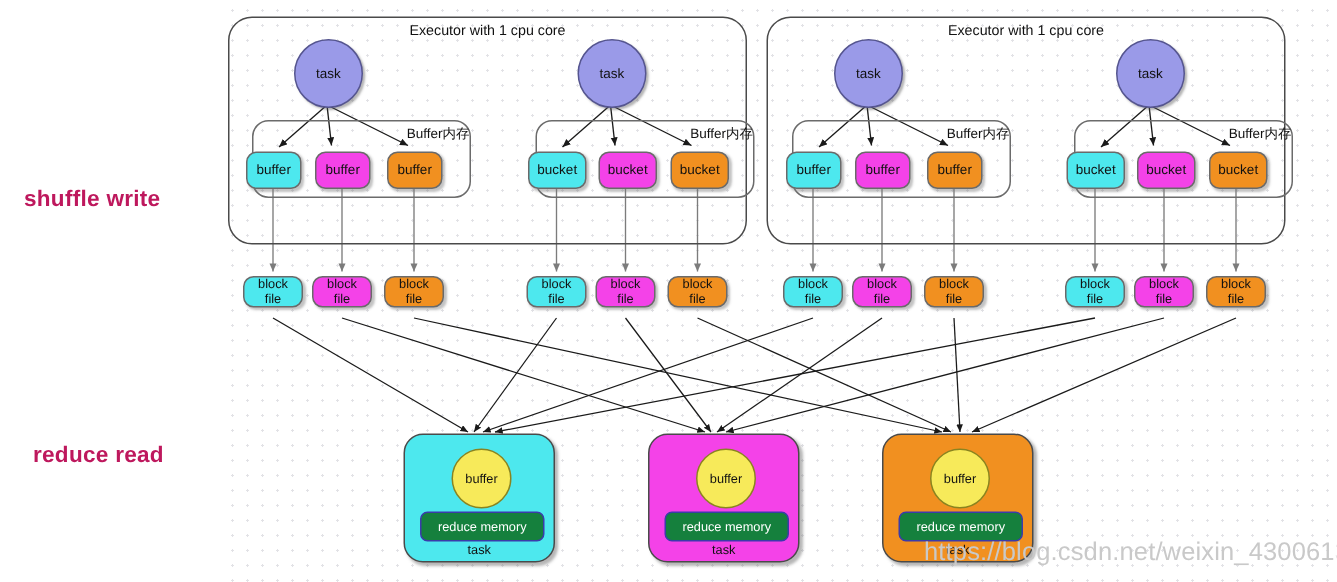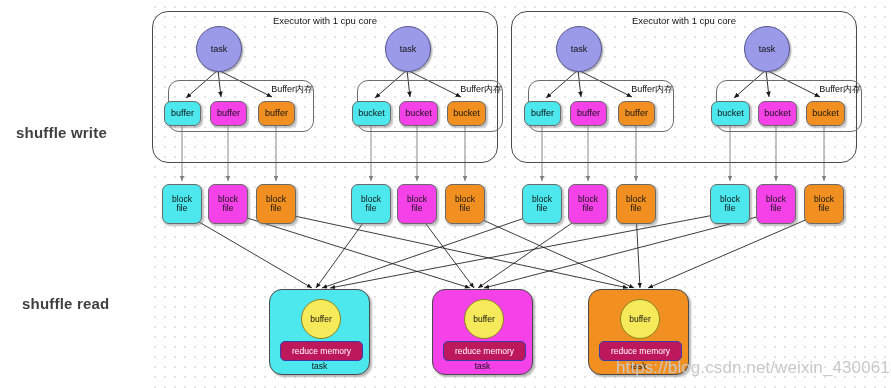"shuffle write" .side-label { color: #404040 -> #be185d }
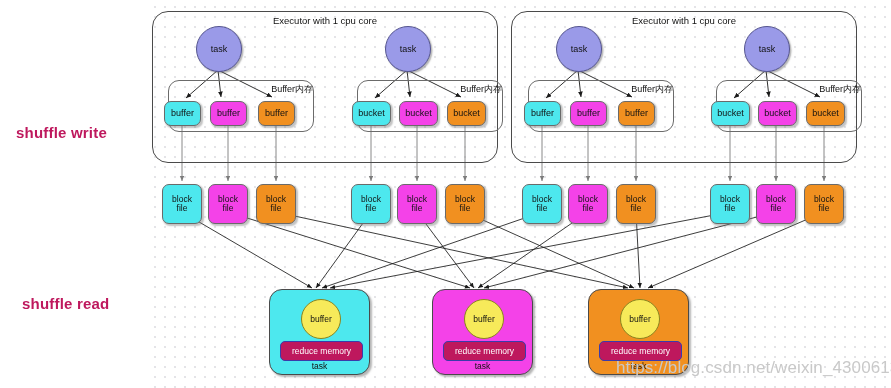"block" .blockfile { height: 40px -> 21px }
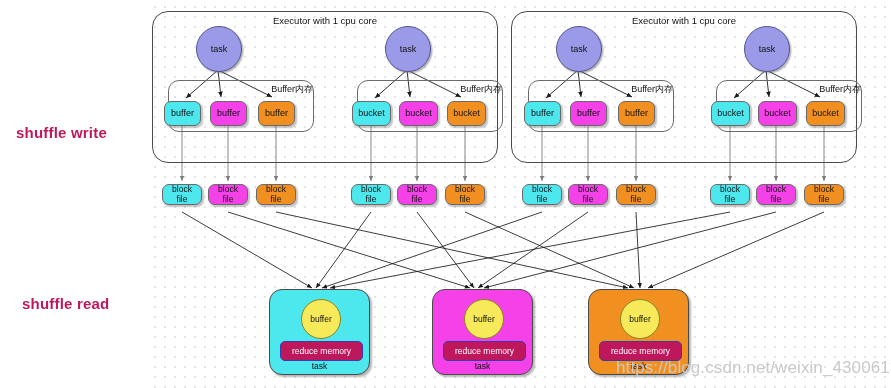"shuffle read" div.side-label { text: shuffle -> reduce }
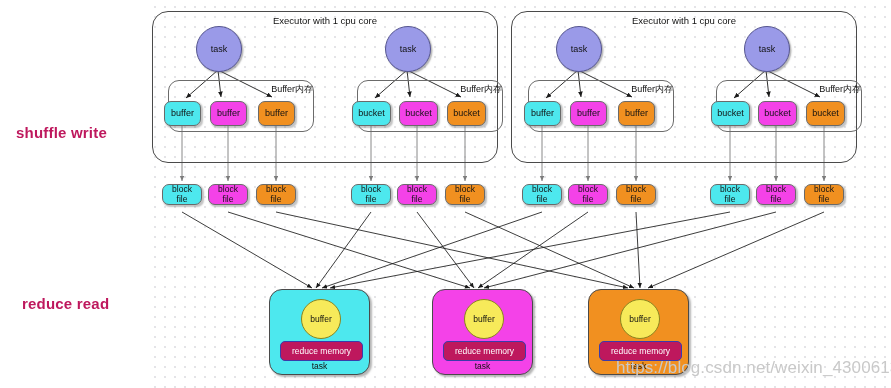"reduce memory" .rt-mem { background: #be185d -> #15803d }
